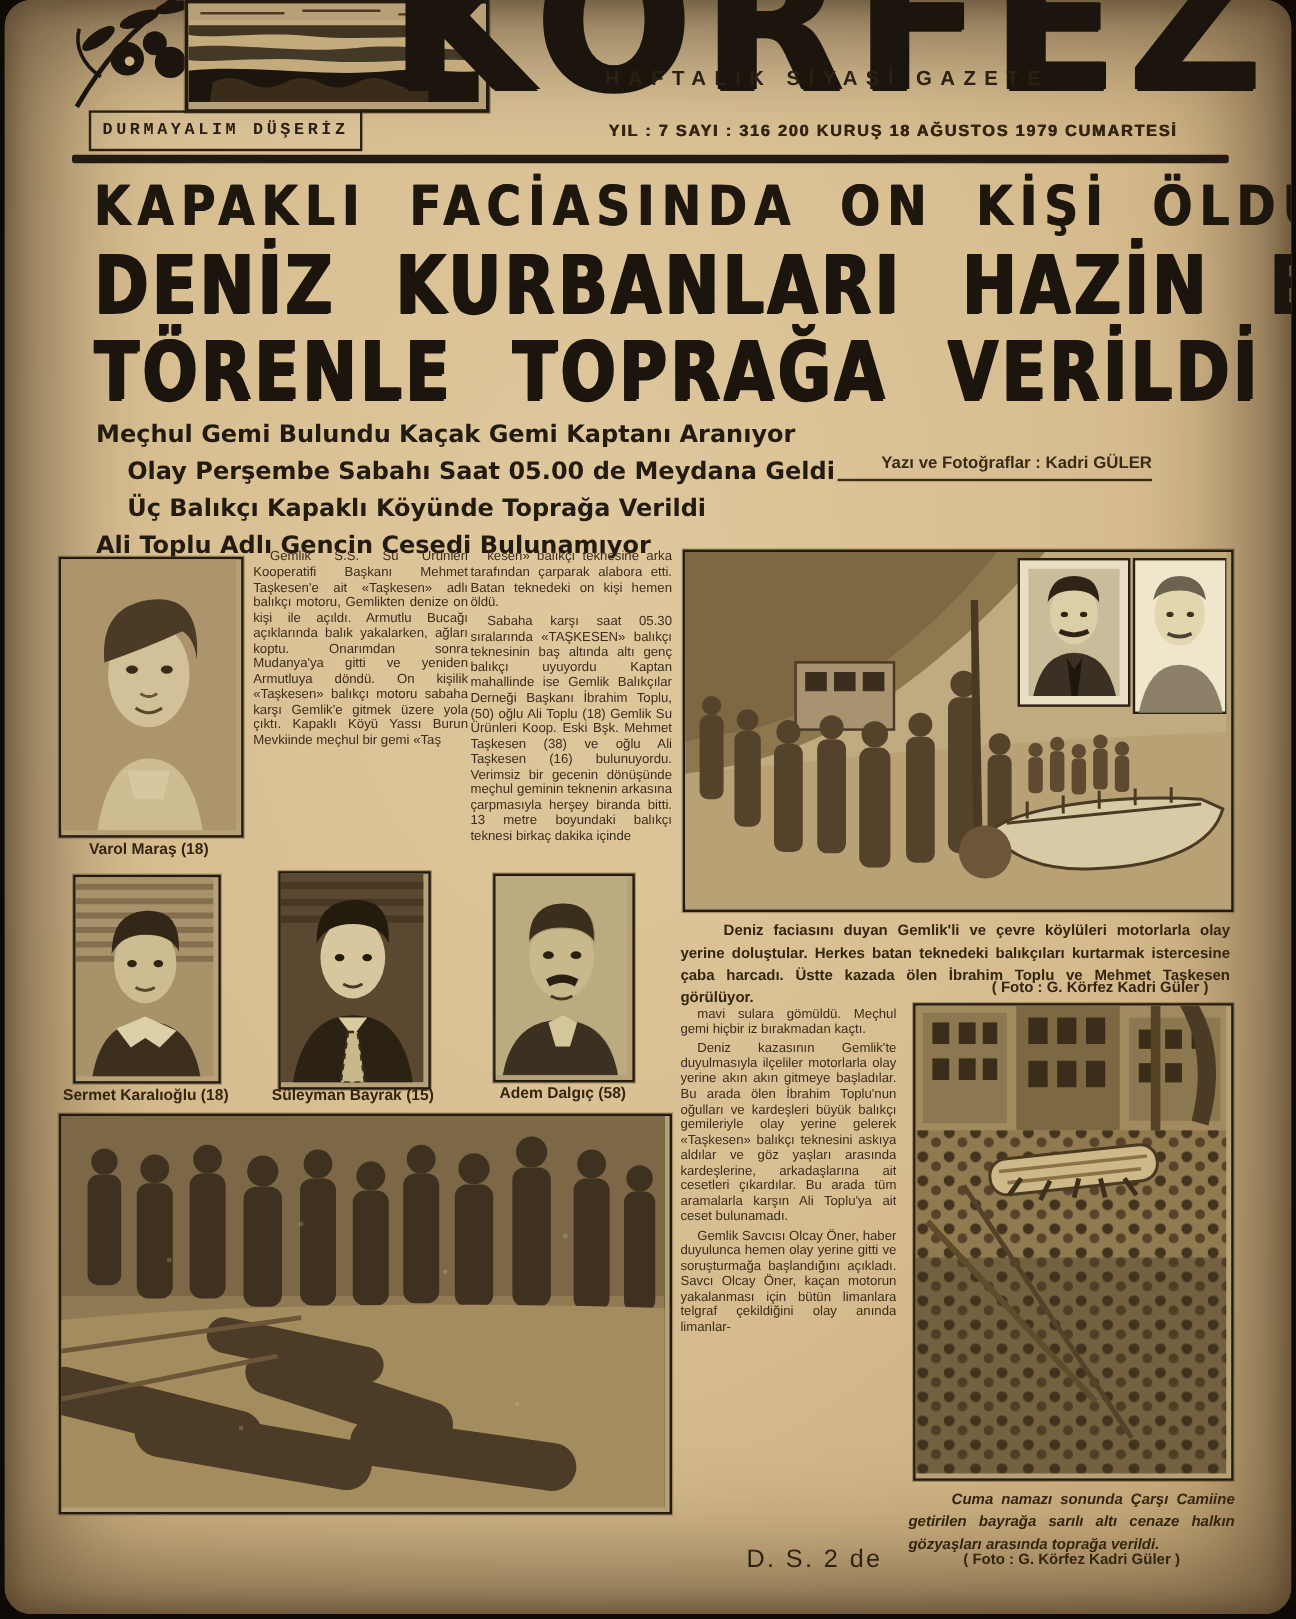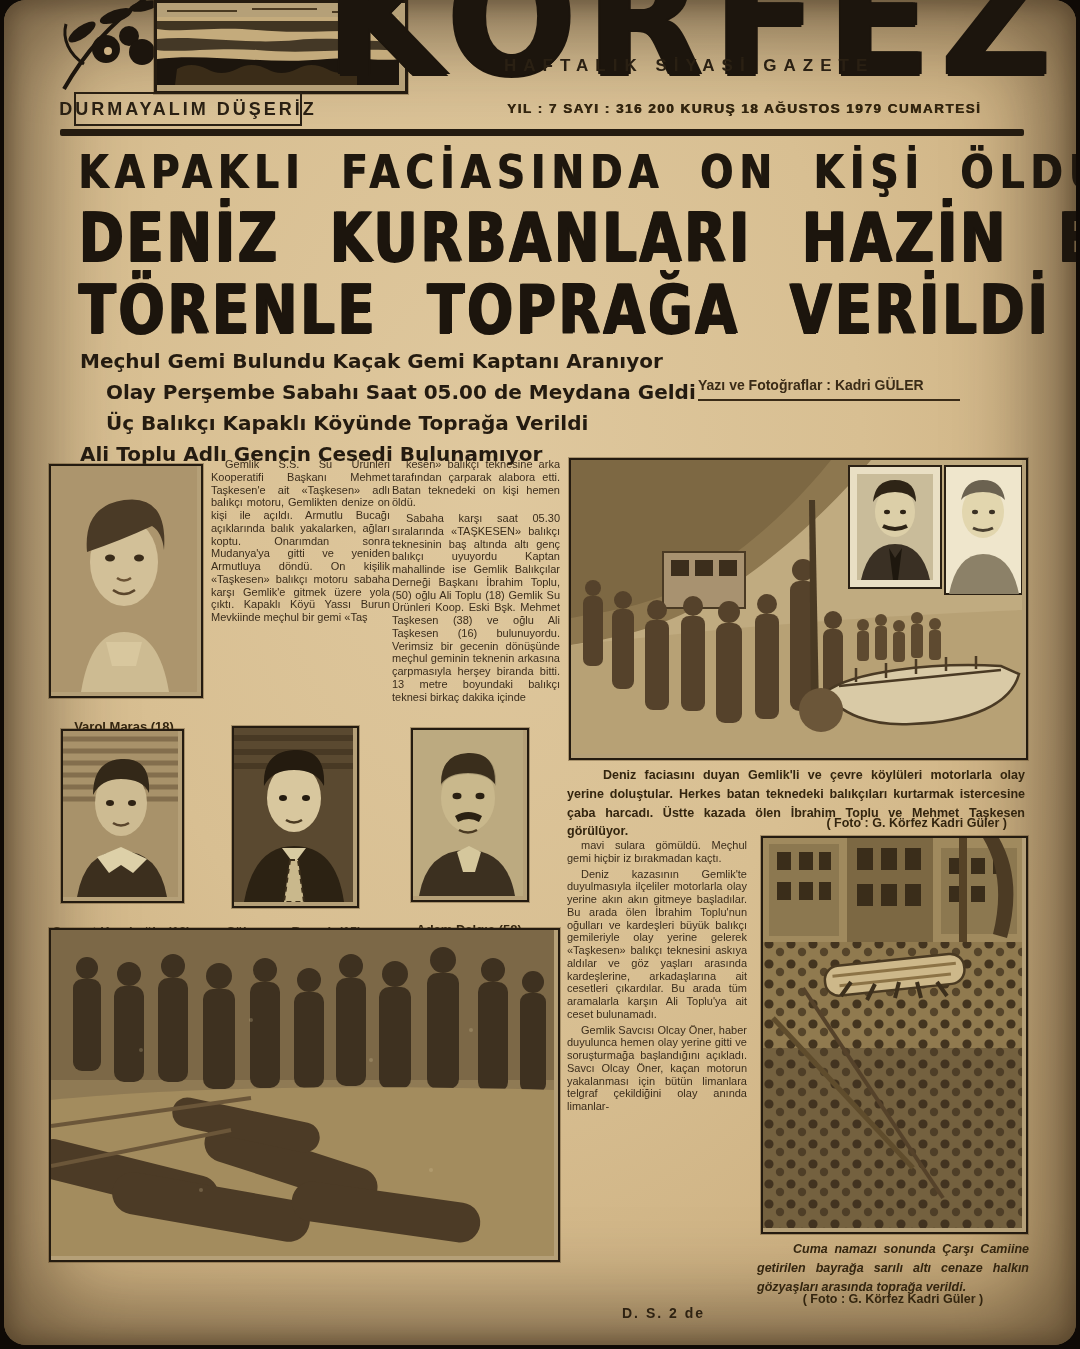"DURMAYALIM DÜŞERİZ" .slogan { font-family: none -> Liberation Mono, monospace; font-size: 18px -> 14px }
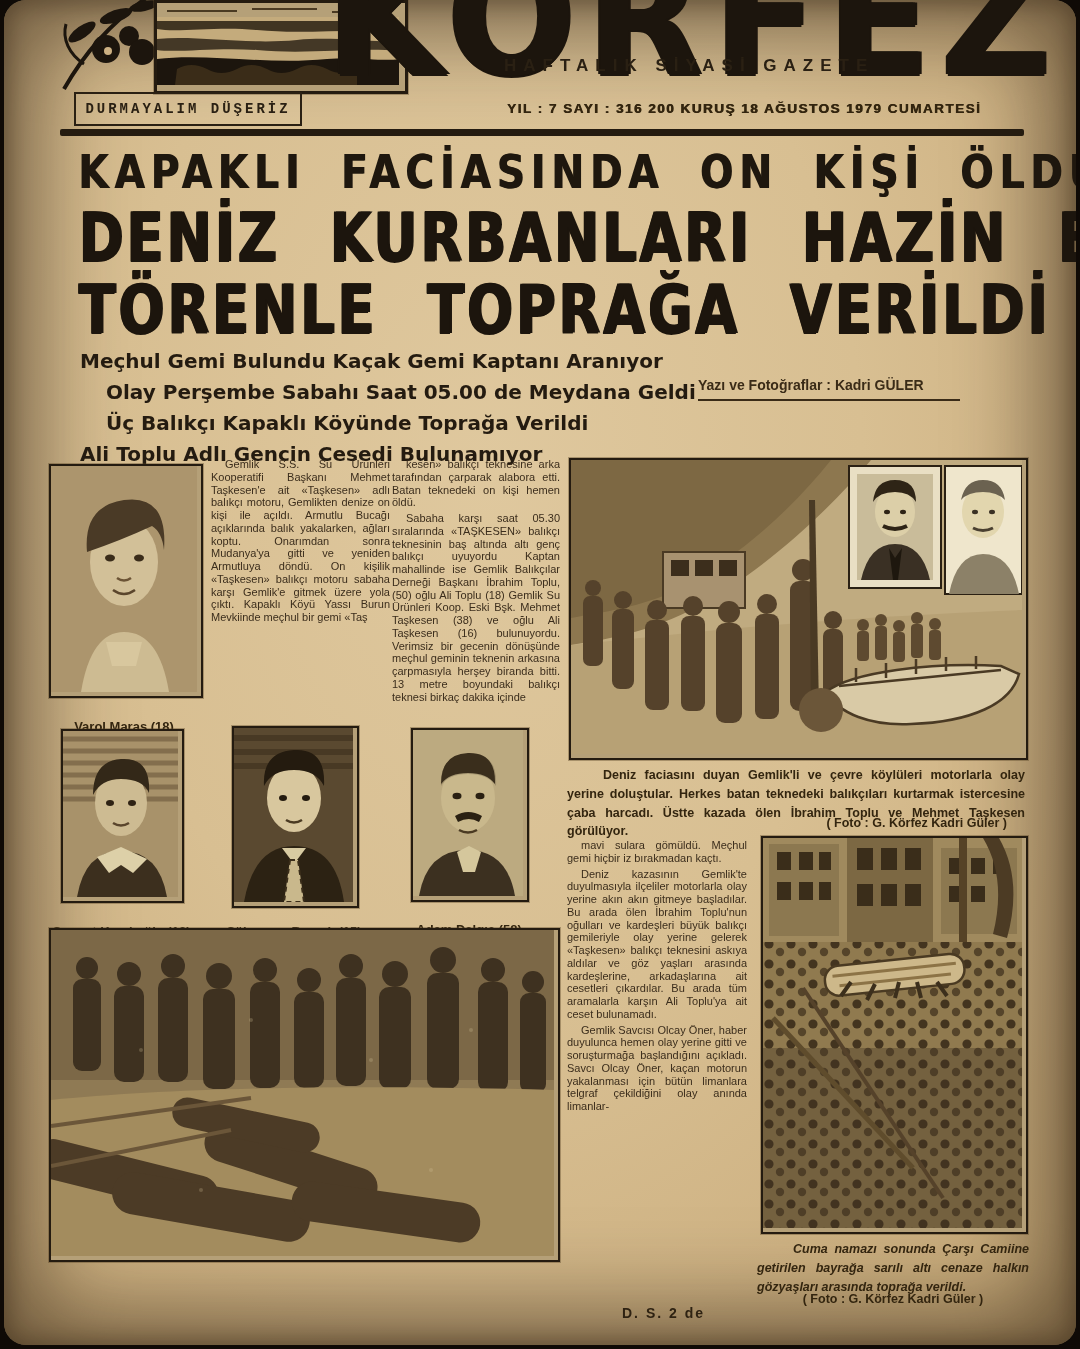"Yazı ve Fotoğraflar : Kadri" .byline { text-align: left -> right }
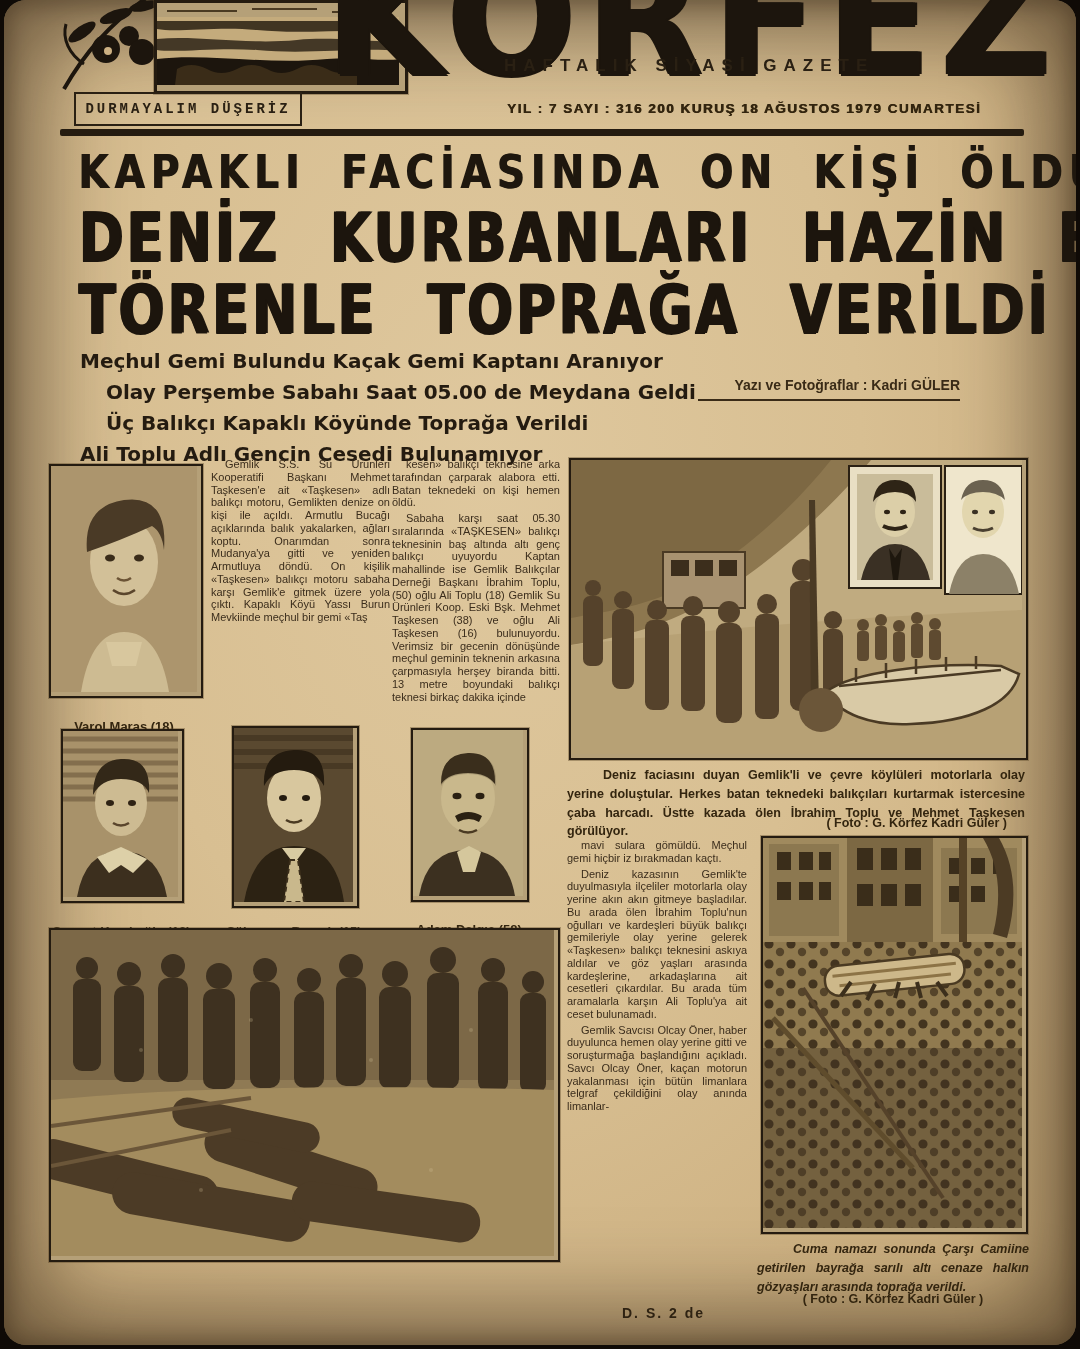"Varol Maraş (18)" .pname { margin-top: 19px -> none }
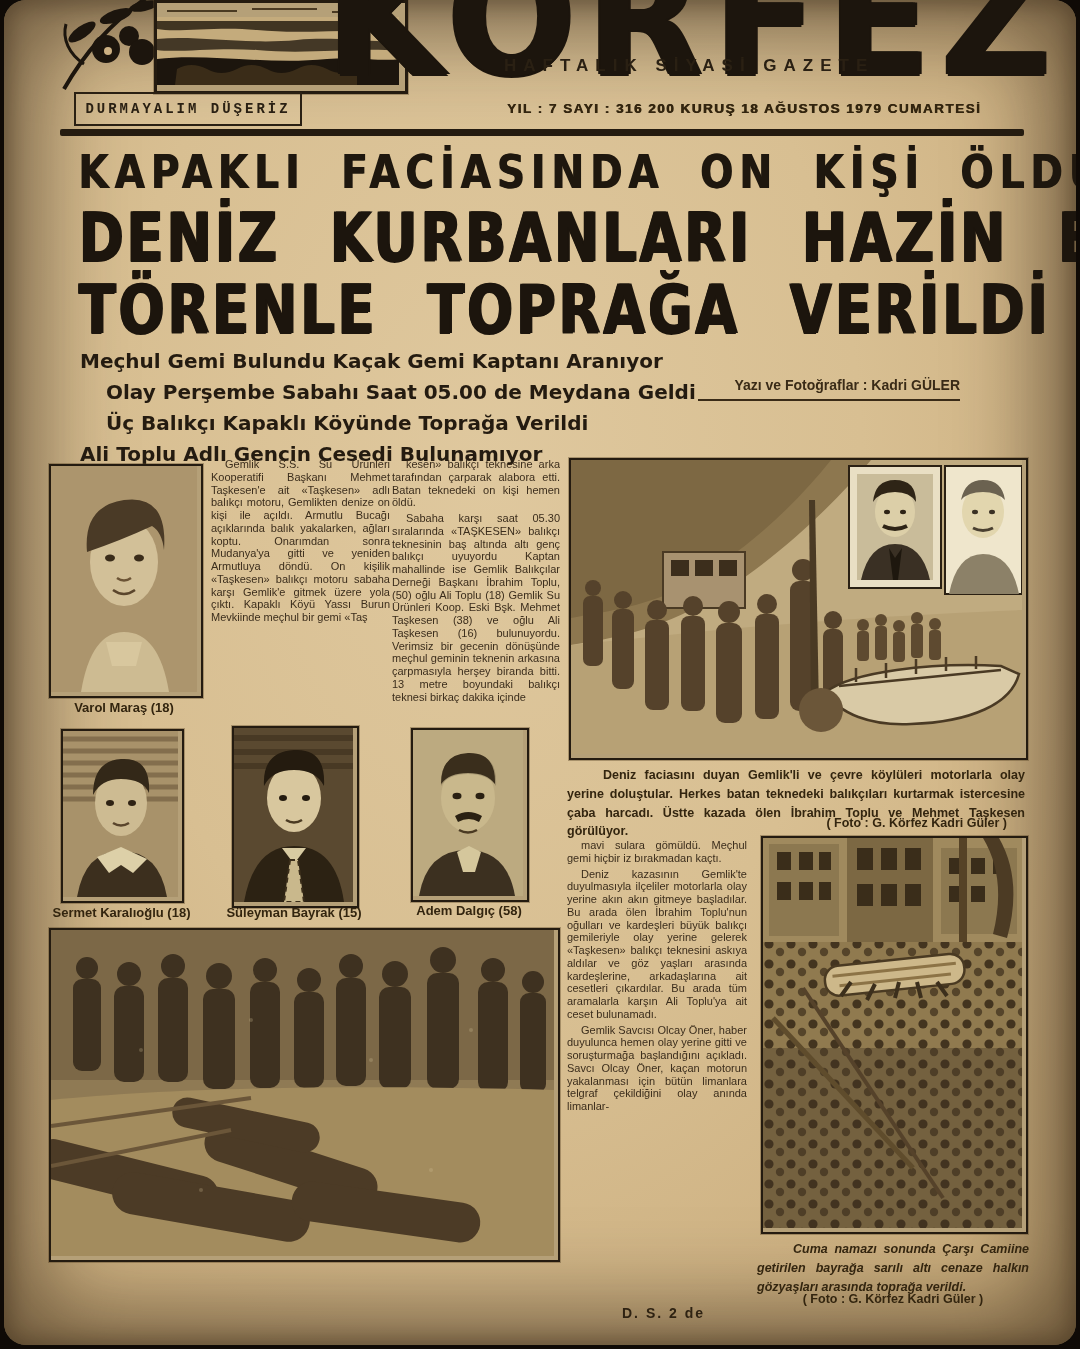"D. S. 2 de" .continued { font-size: 14px -> 21px; font-weight: bold -> normal; margin-top: 17px -> none }
